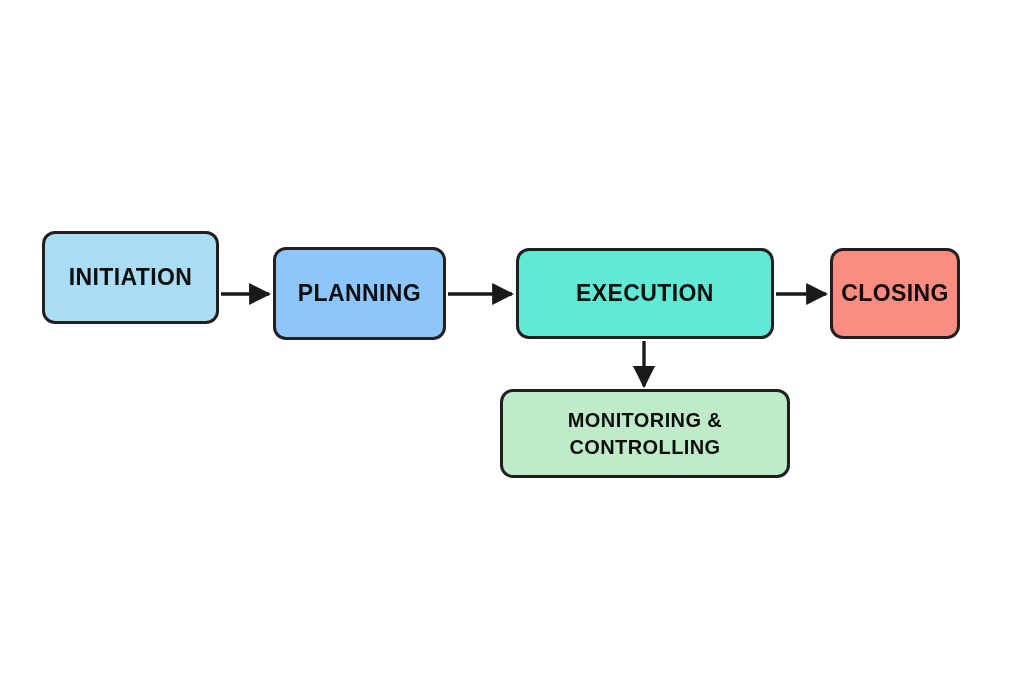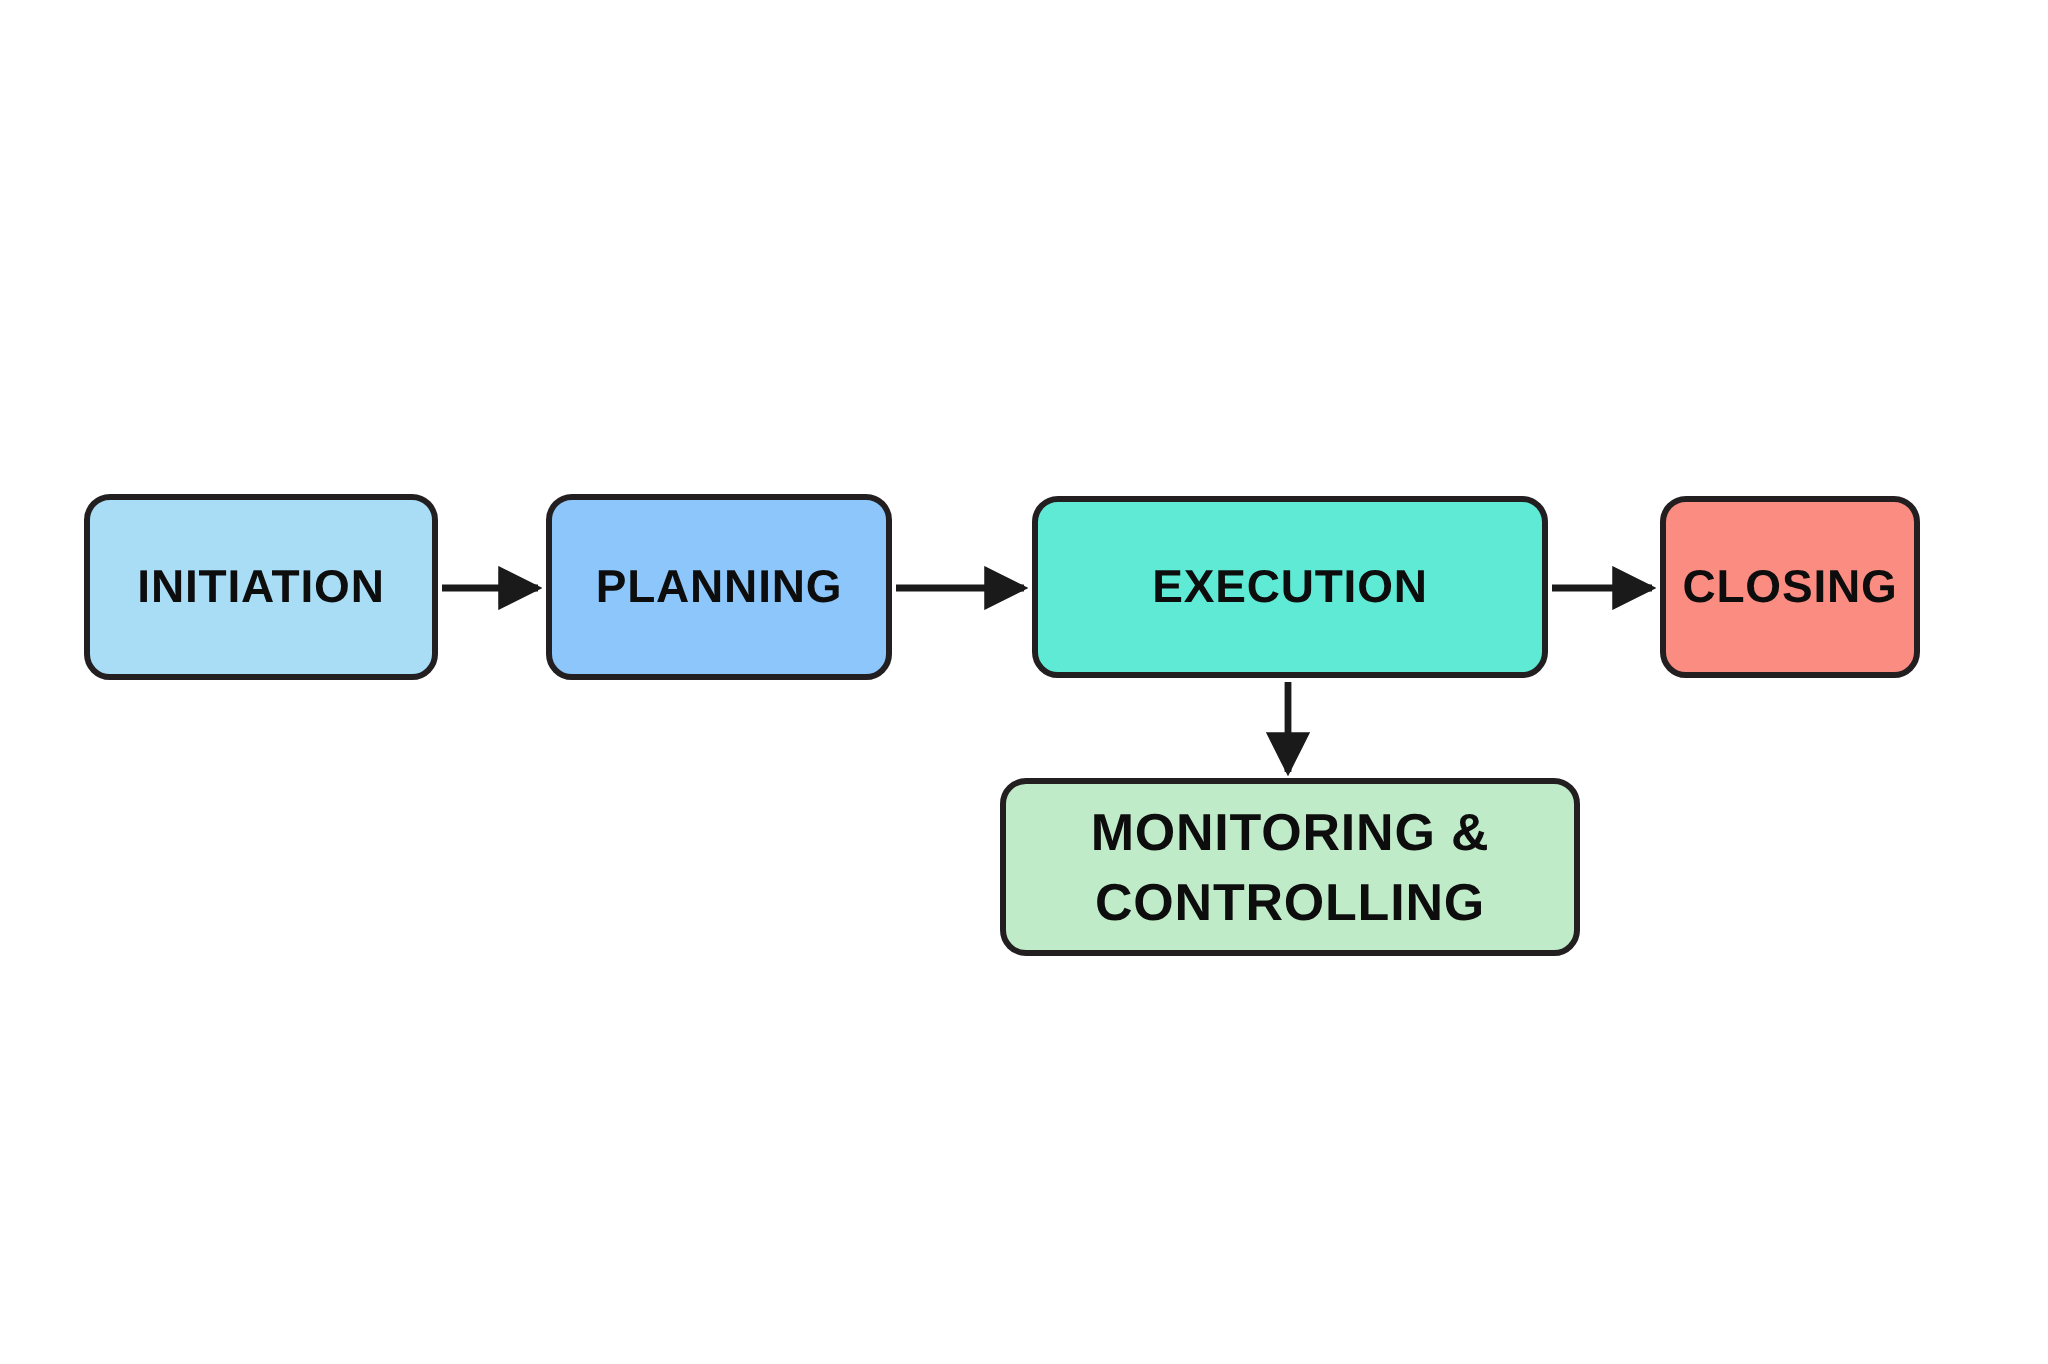"INITIATION" #node-initiation { top: 247px -> 231px }
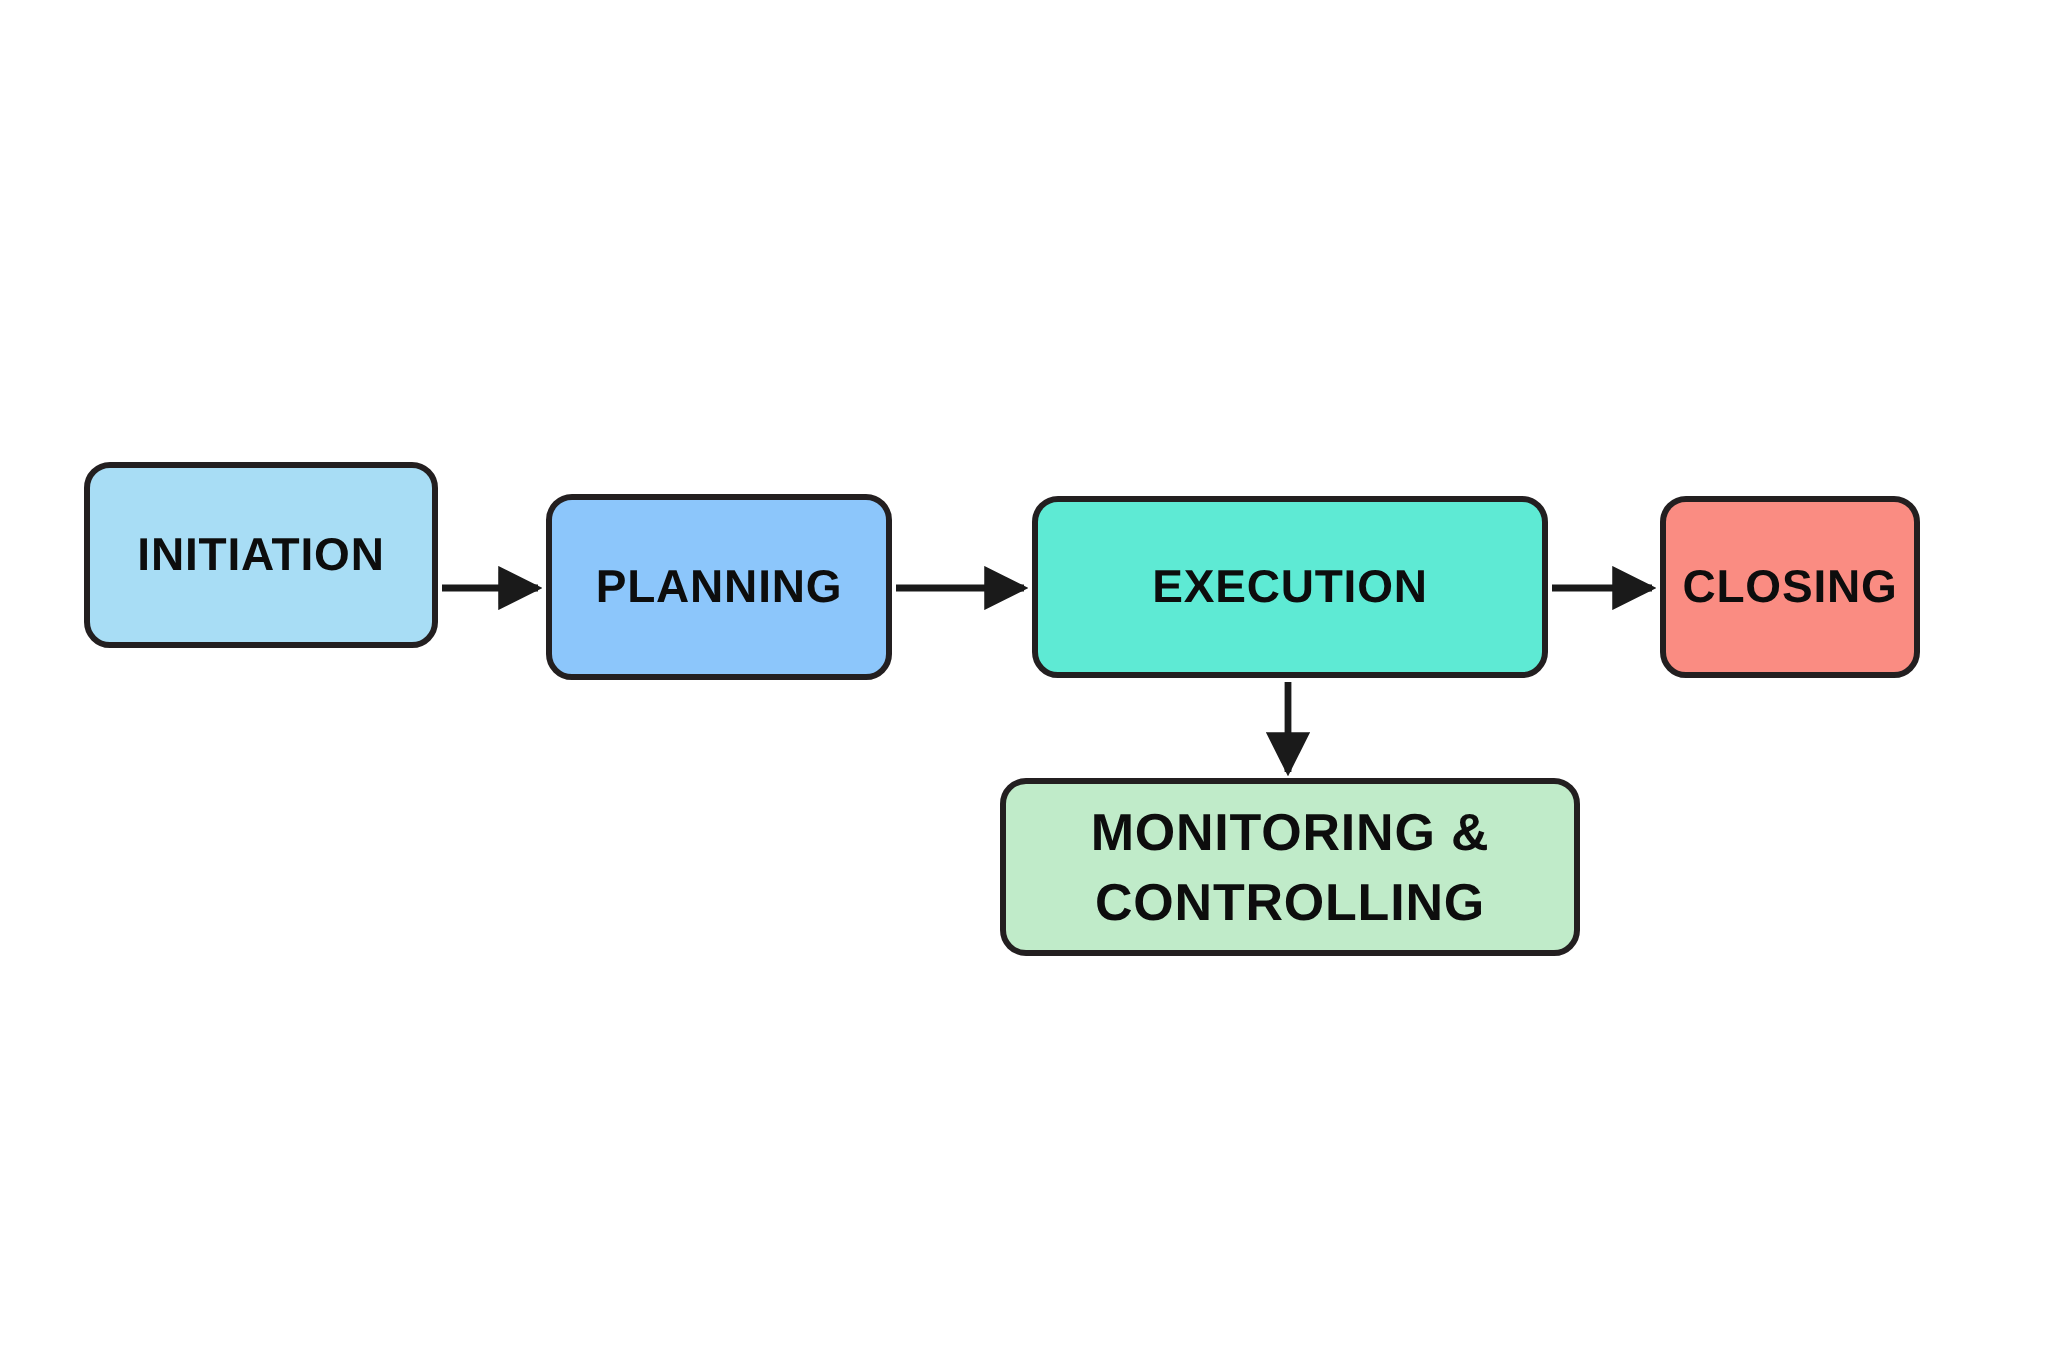"MONITORING &" #node-monitoring .node-label { font-size: 26px -> 20px }
